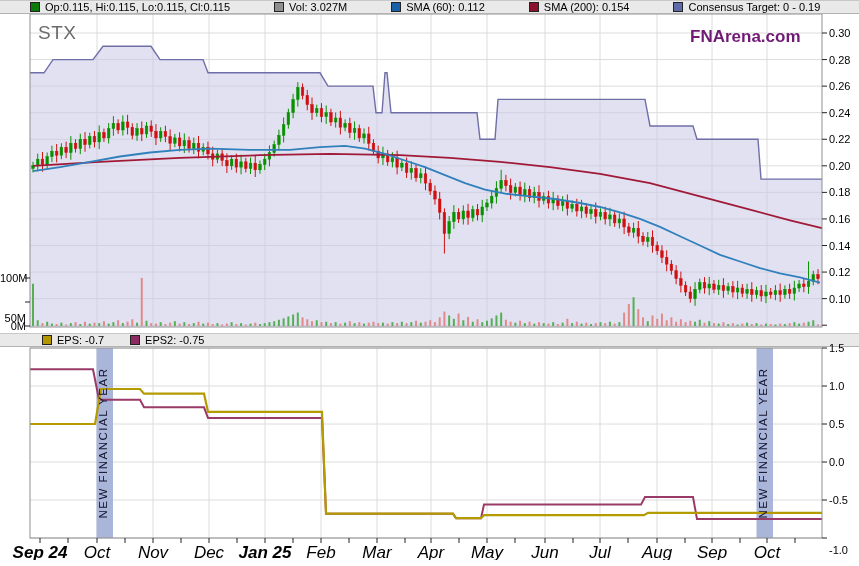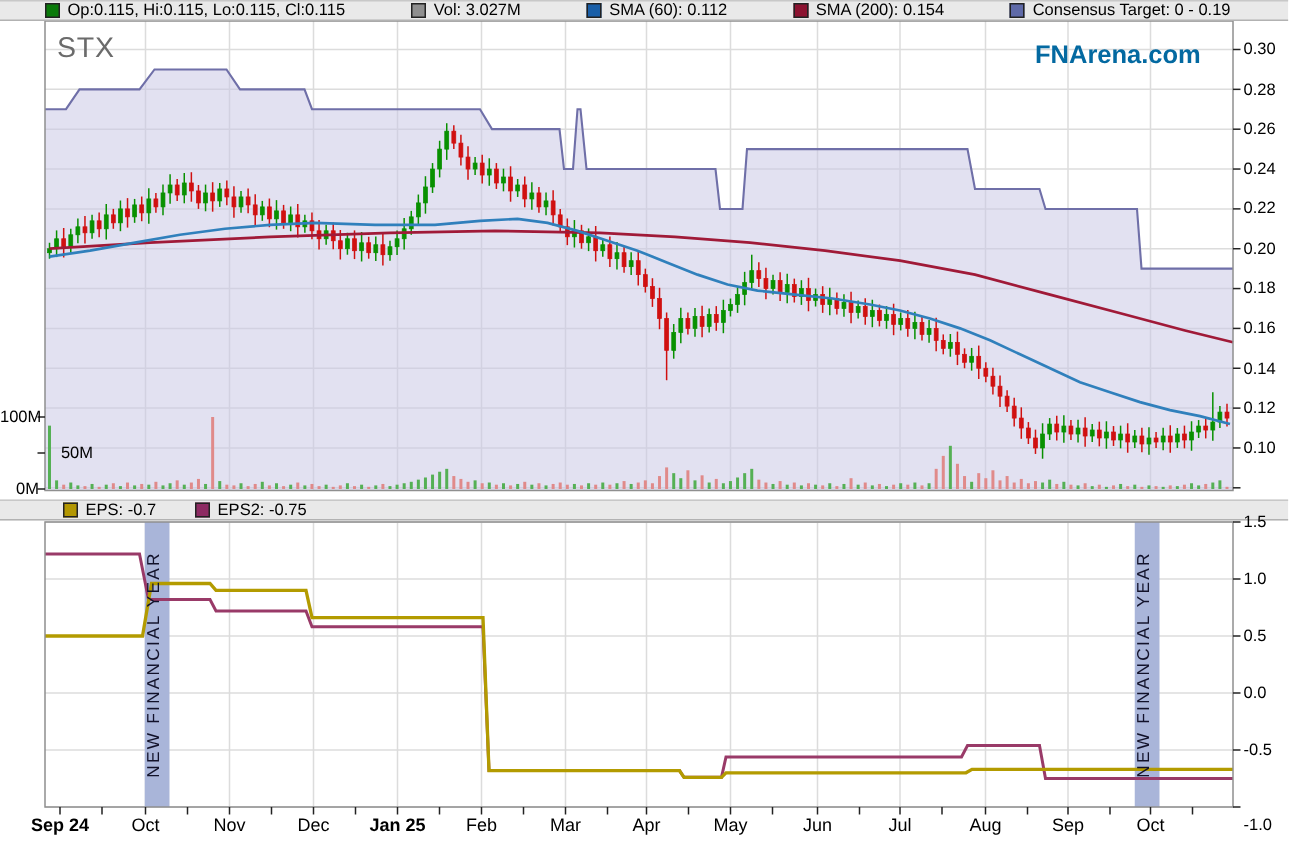"FNArena.com" div { color: #0369a1 -> #701a75 }
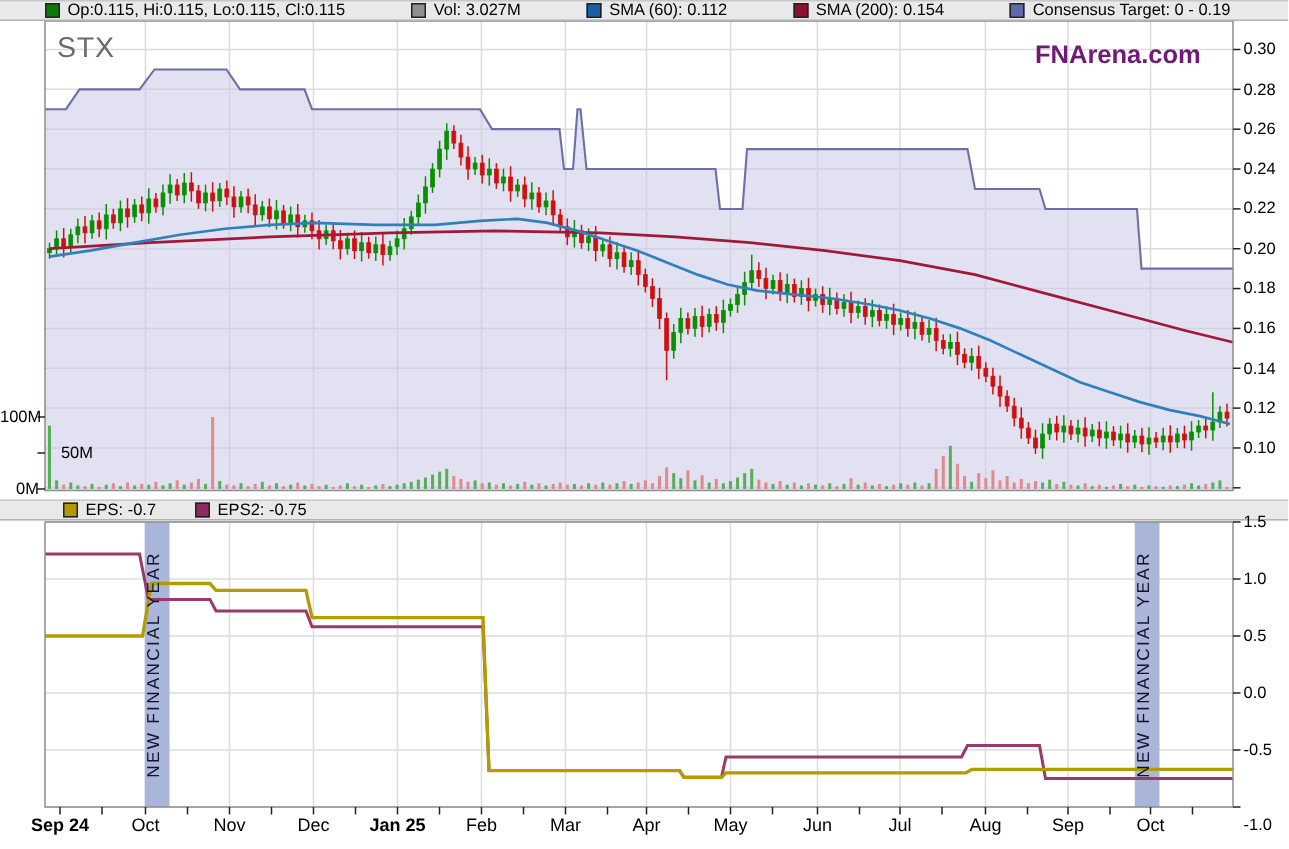"50M" div.vol-label { padding-left: 36px -> none; top: 296px -> 312px }
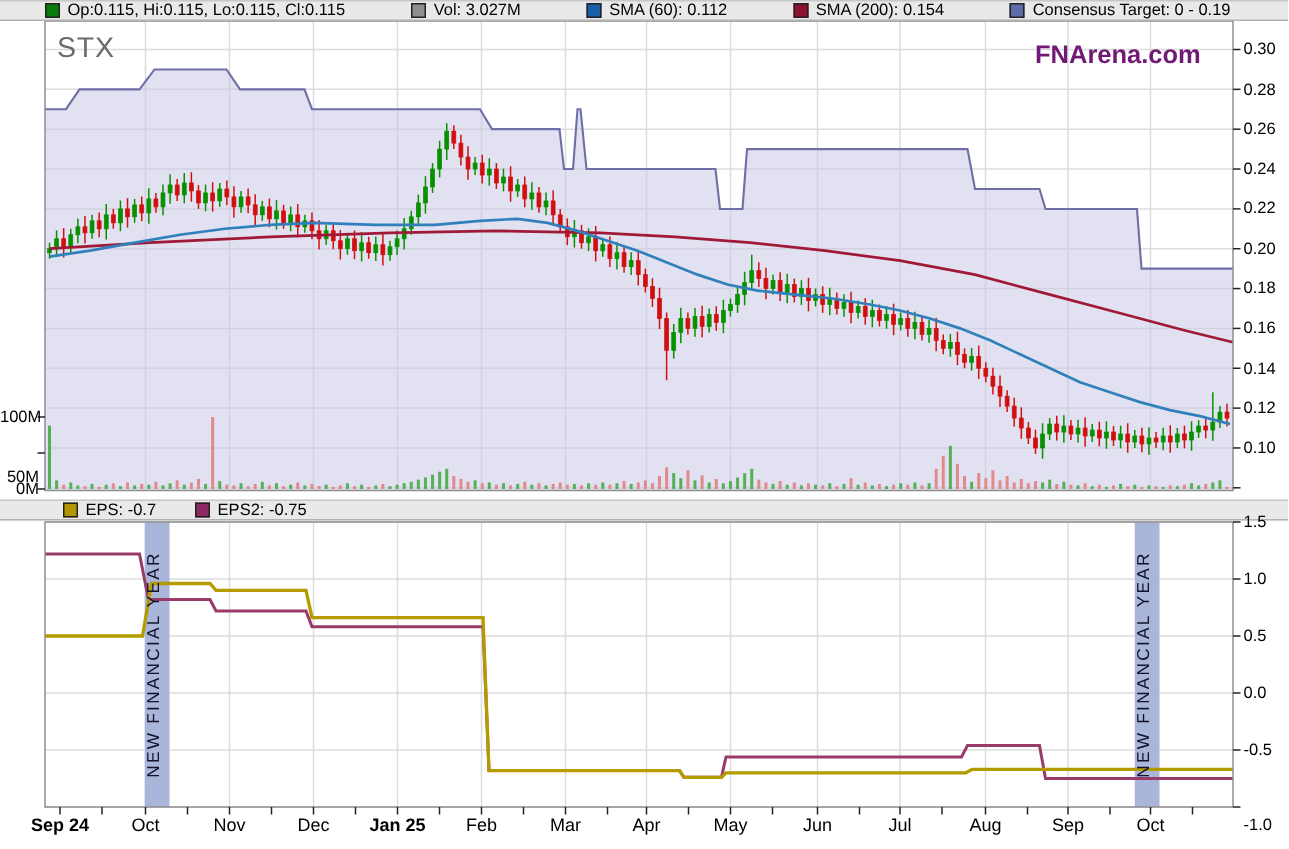"Sep 24" .month-label { font-size: 12px -> 17px; font-style: none -> italic }
